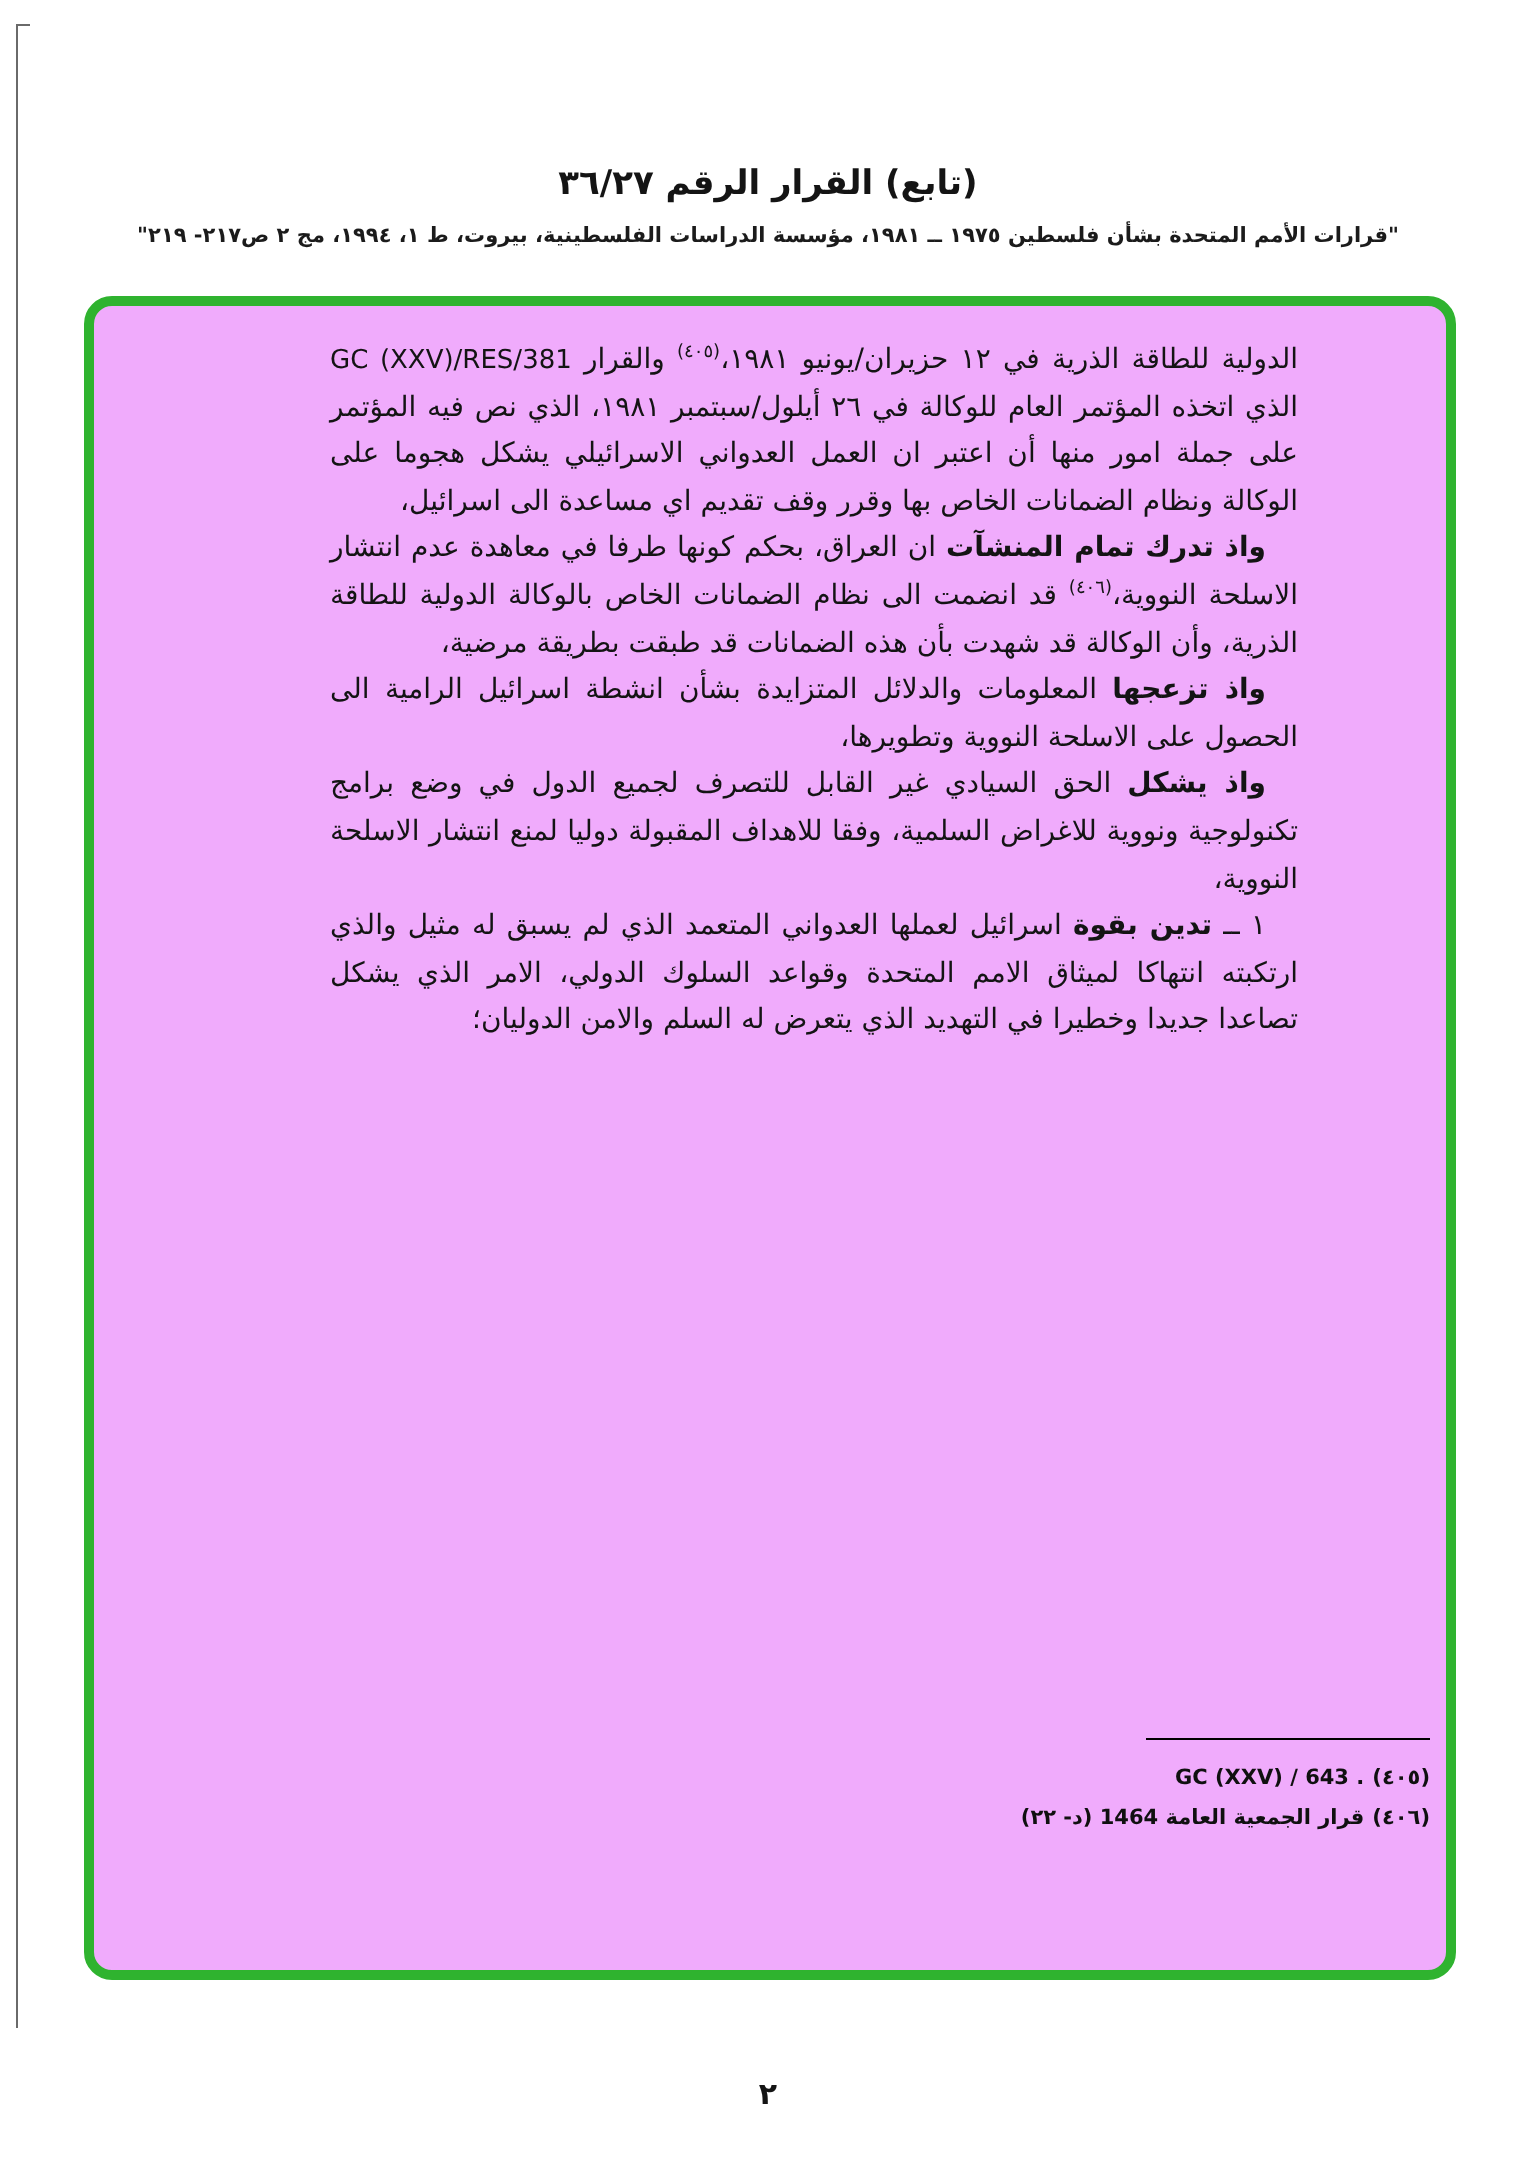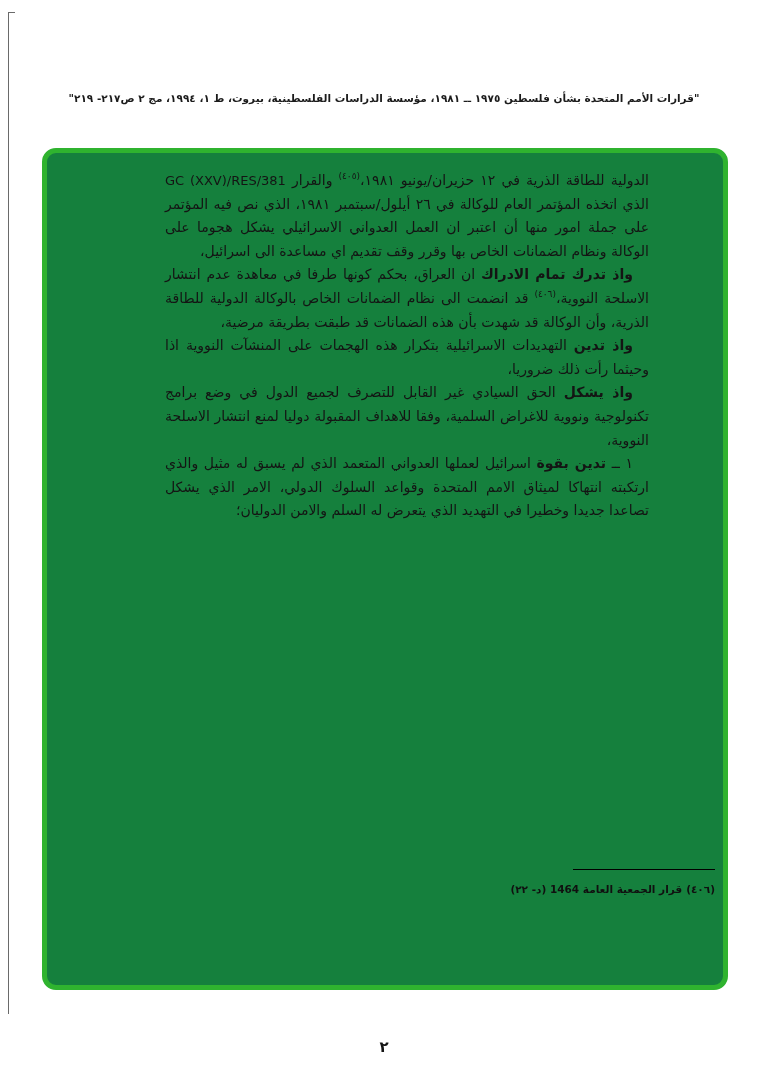"(تابع) القرار الرقم ٣٦/٢٧" div.header-title { html: none -> <div>(تابع) القرار الرقم ٣٦/٢٧</div> }
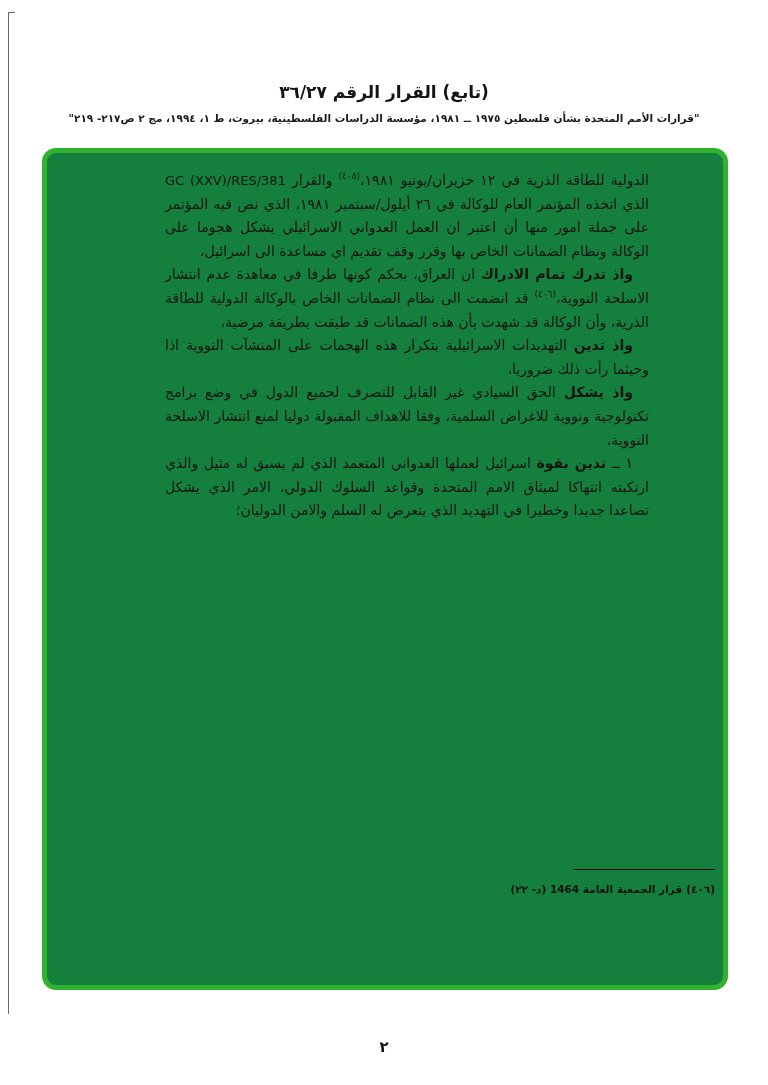"الدولية للطاقة الذرية في ١٢" .green-frame { background: #15803d -> #f0abfc }
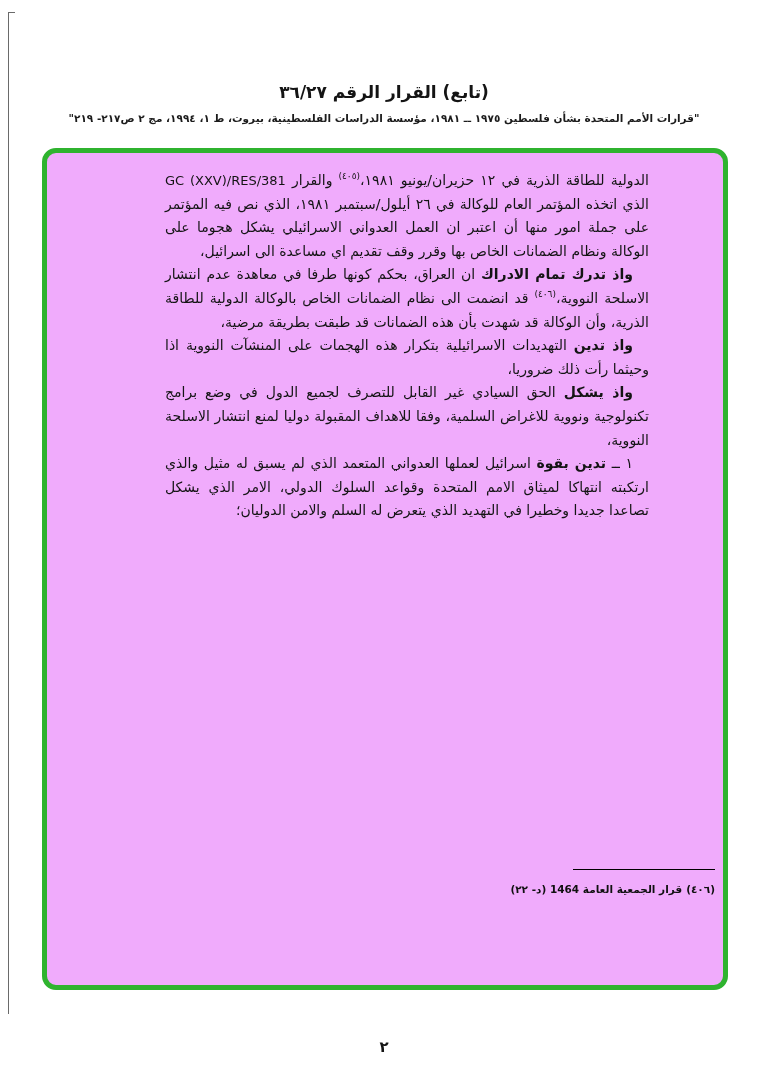"واذ تدرك تمام الادراك" b { text: الادراك -> المنشآت }
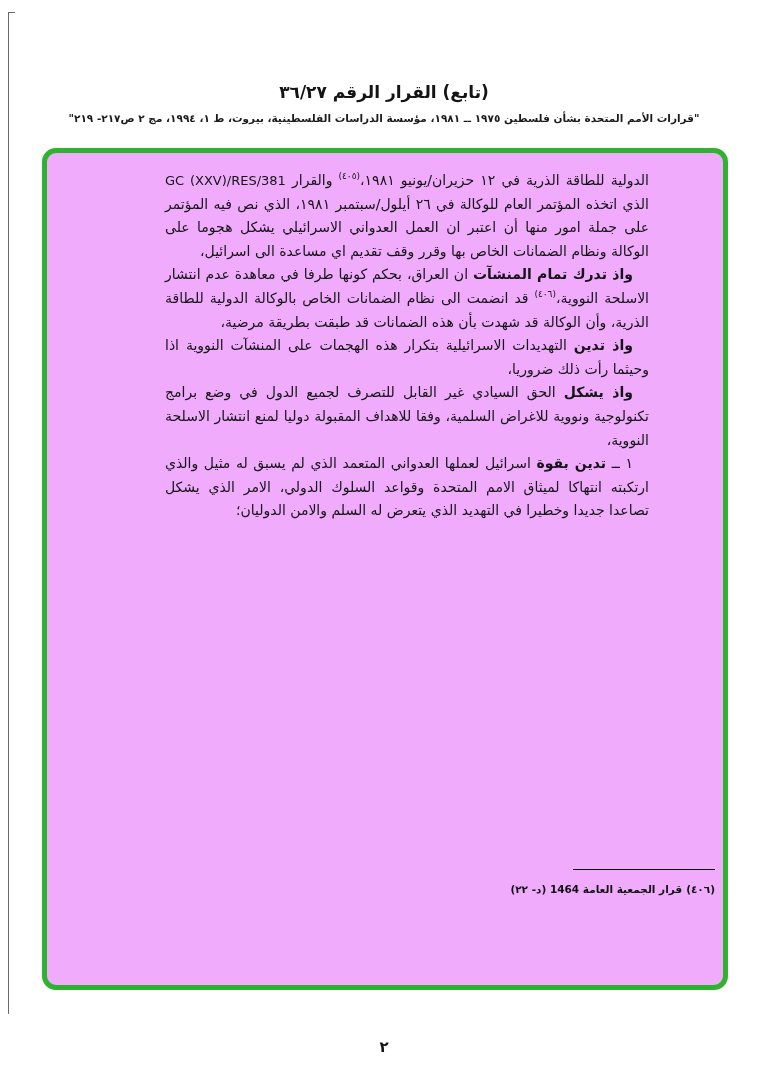"واذ تزعجها المعلومات والدلائل المتزايدة" p.para { html: none -> <p><b>واذ تزعجها</b><span> المعلومات والدلائل المتزايدة بشأن انشطة اسرائيل الرامية الى الحصول على الاسلحة النووية وتطويرها،</span></p> }
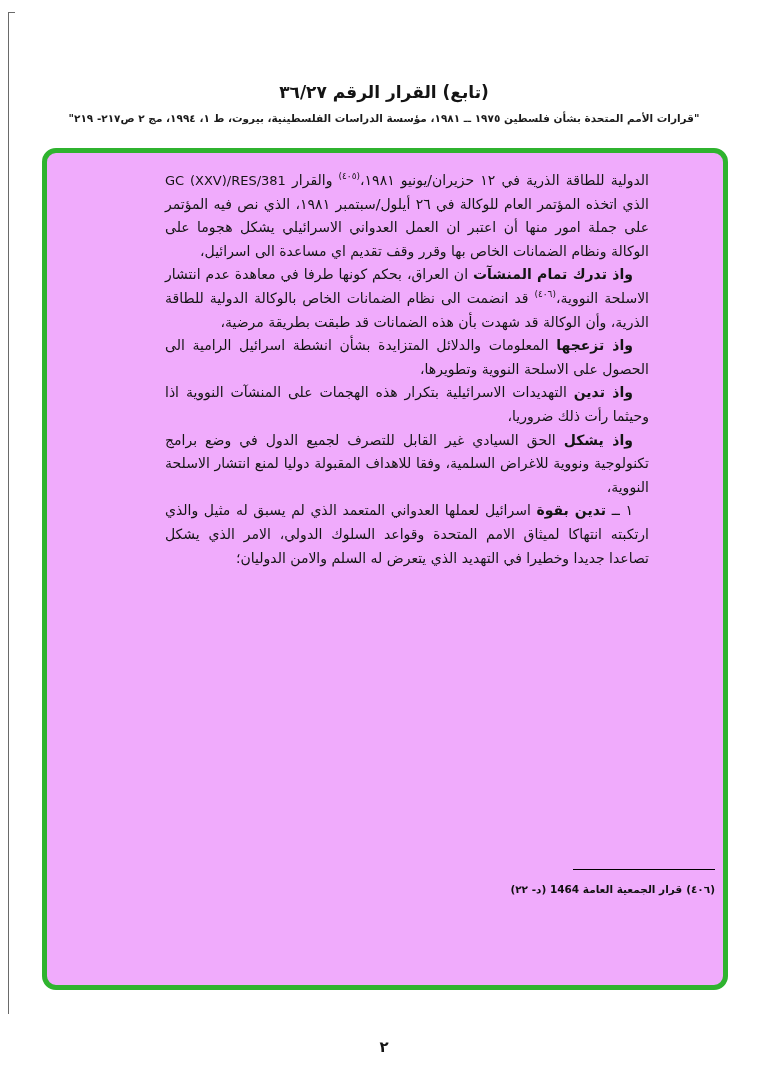"واذ تدين التهديدات الاسرائيلية بتكرار" p.para { html: <p><b>واذ تدين</b><span> التهديدات الاسرائيلية بتكرار هذه الهجمات على المنشآت النووية اذا وحيثما رأت ذلك ضروريا،</span></p> -> none }
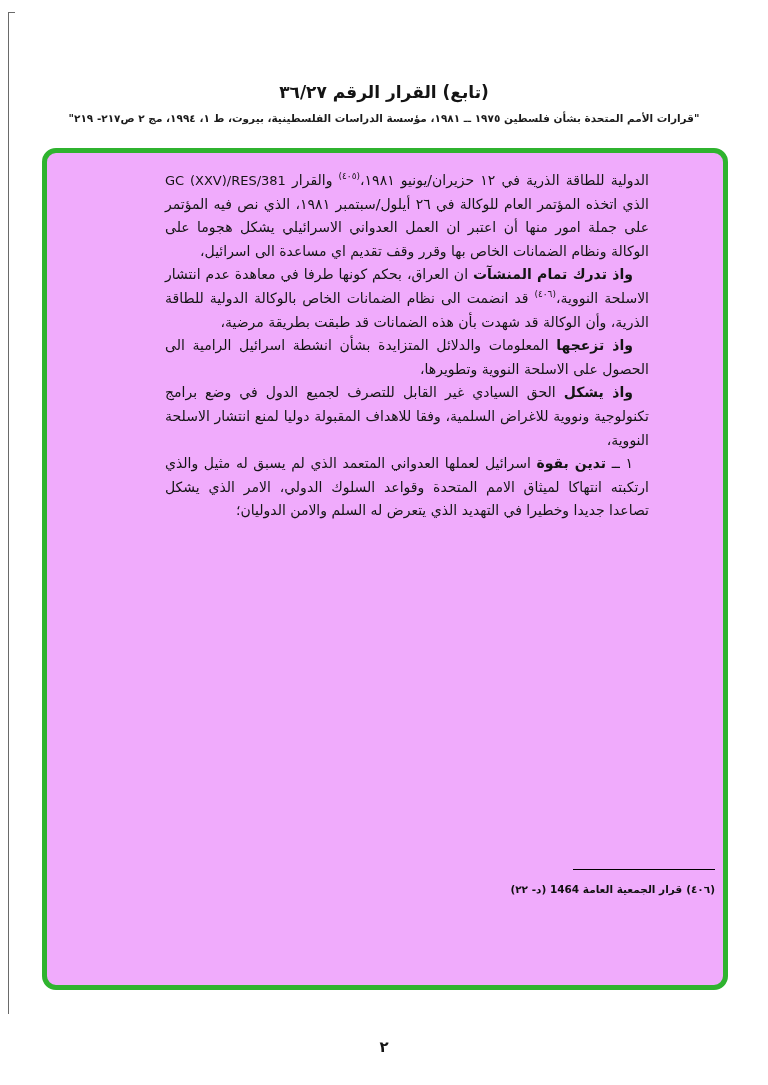"(٤٠٥)GC (XXV) / 643 ." div.fn-item { html: none -> <div><span>(٤٠٥)</span><span>GC (XXV) / 643 .</span></div> }
